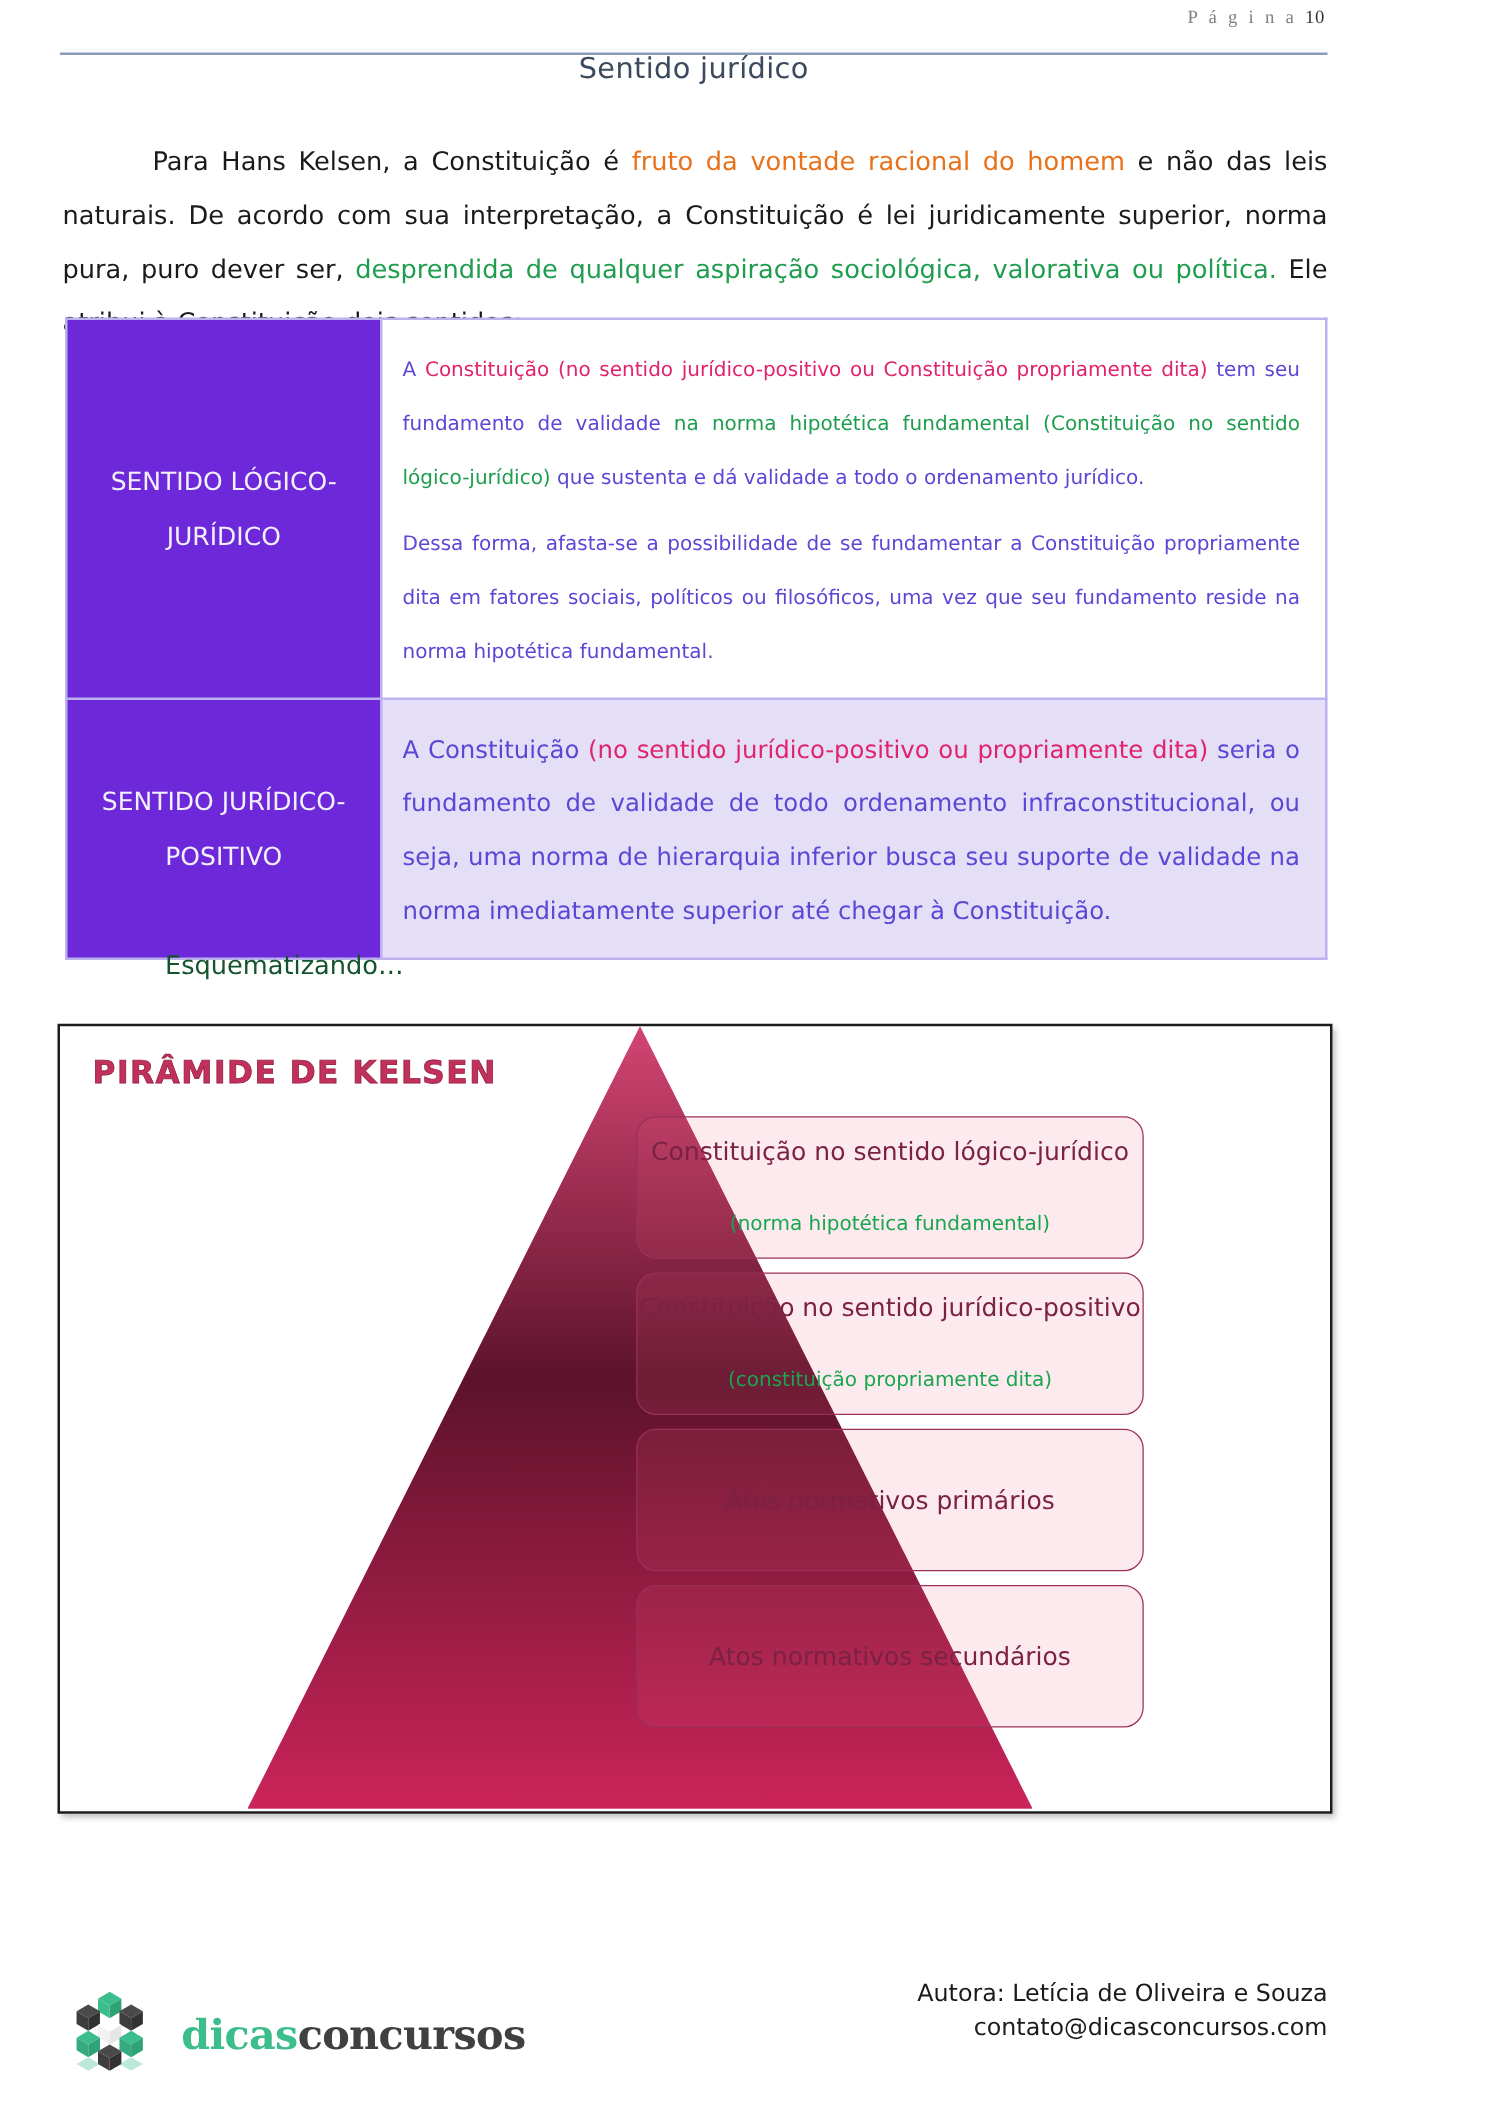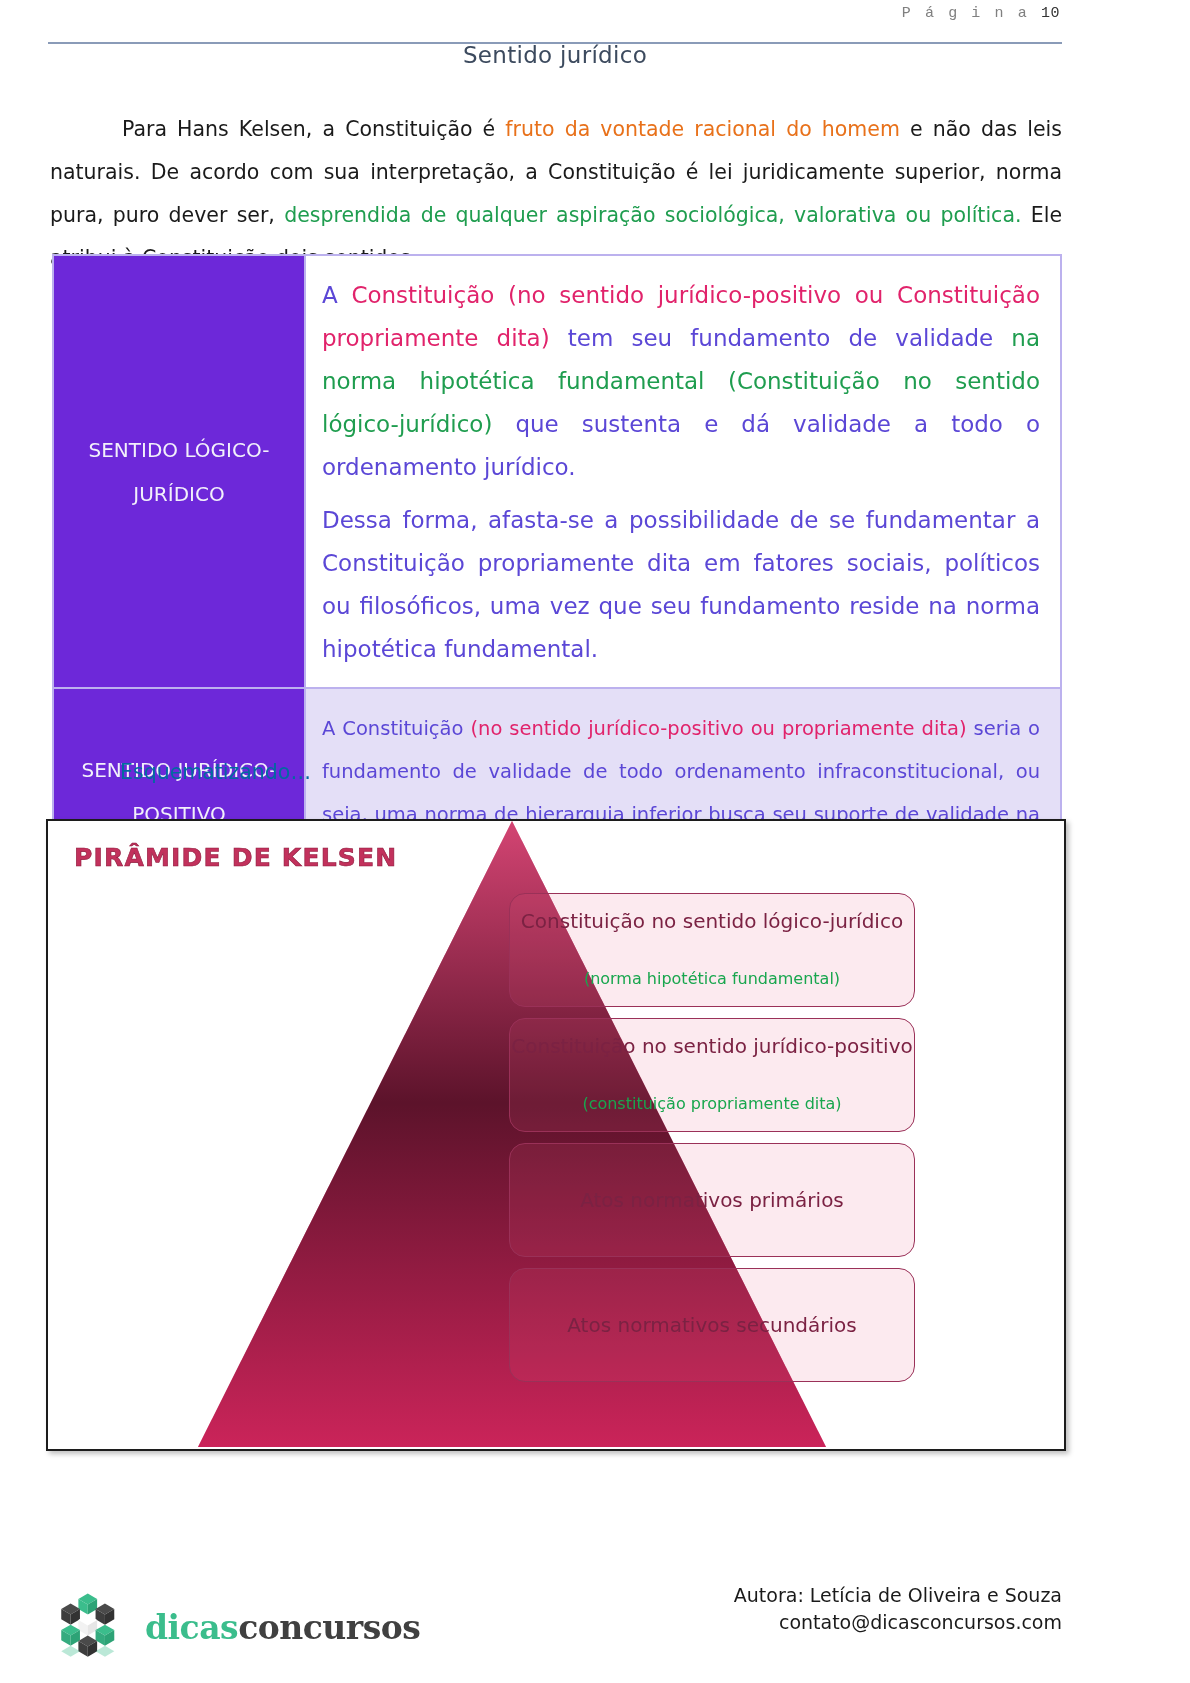"P á g i n" .page-num { font-family: Liberation Mono, monospace -> Liberation Serif, serif }
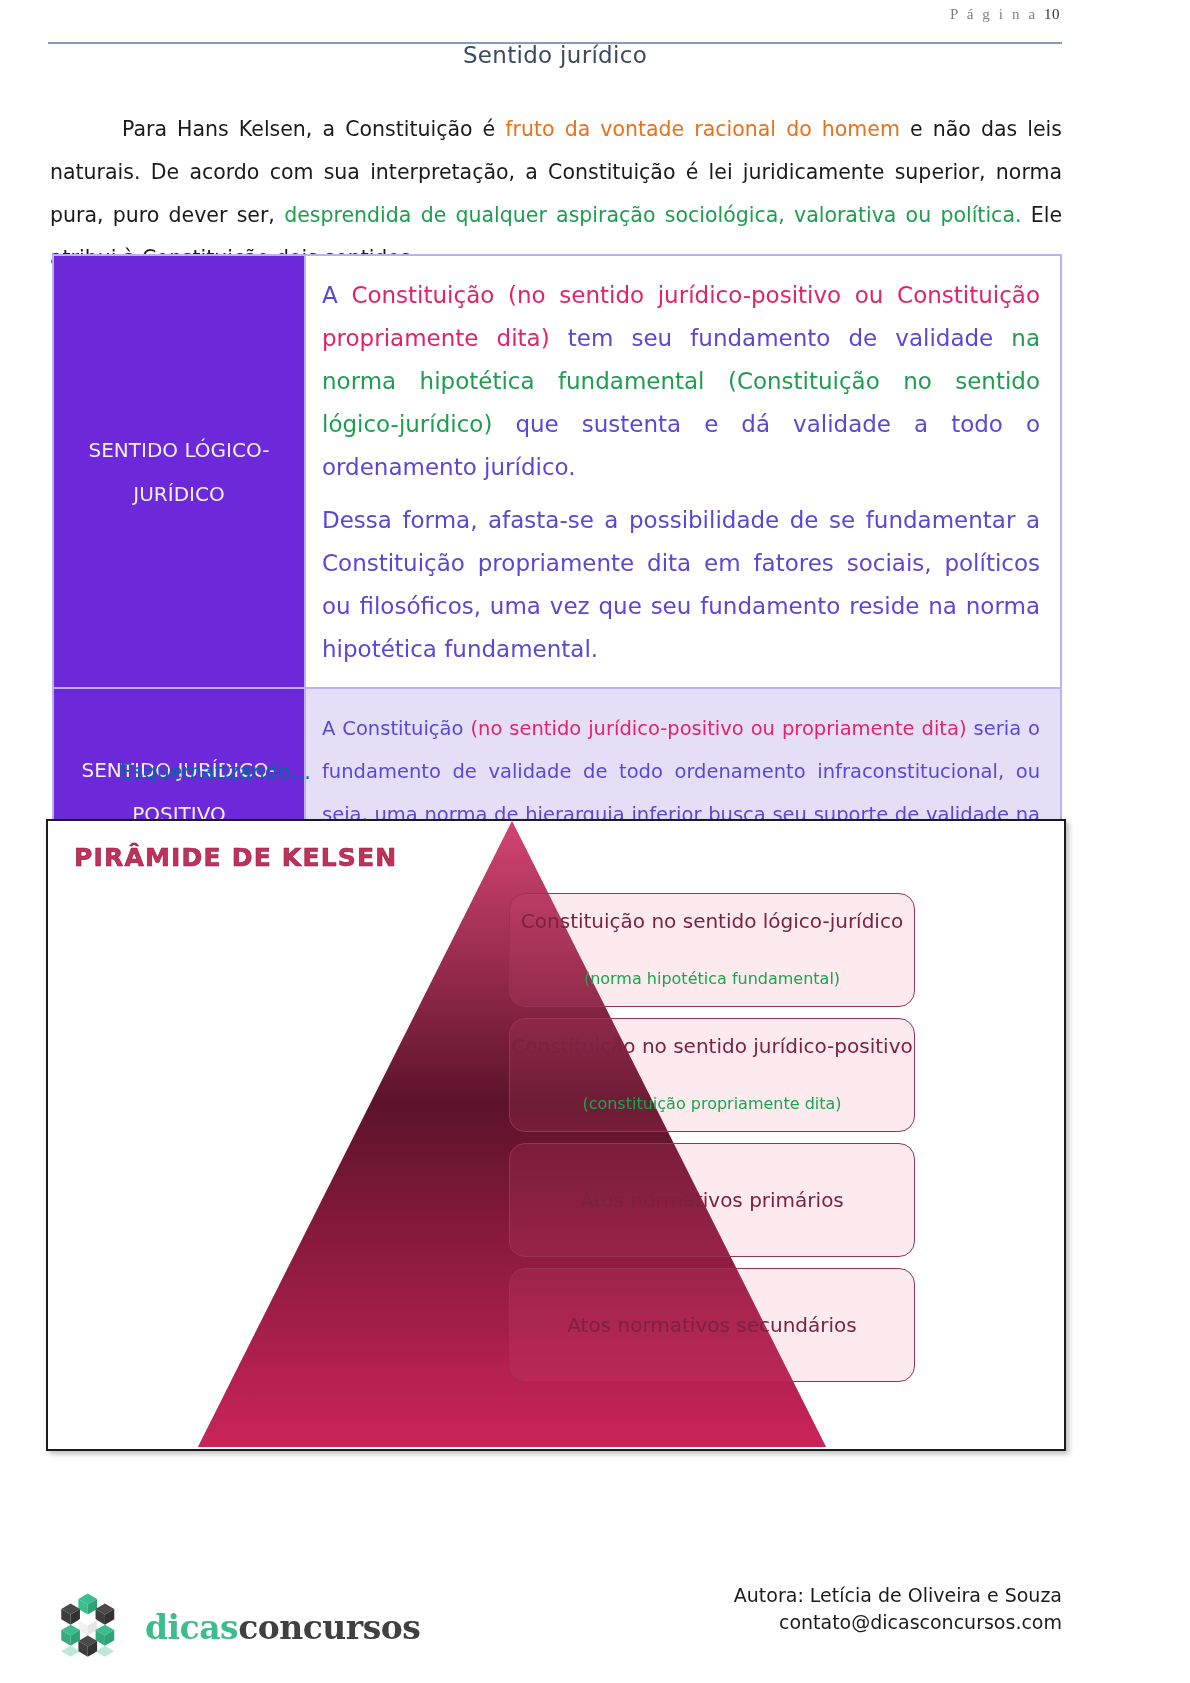"A Constituição (no sentido jurídico-positivo ou Constituição" .kt .body1 { font-size: 23px -> 16px }
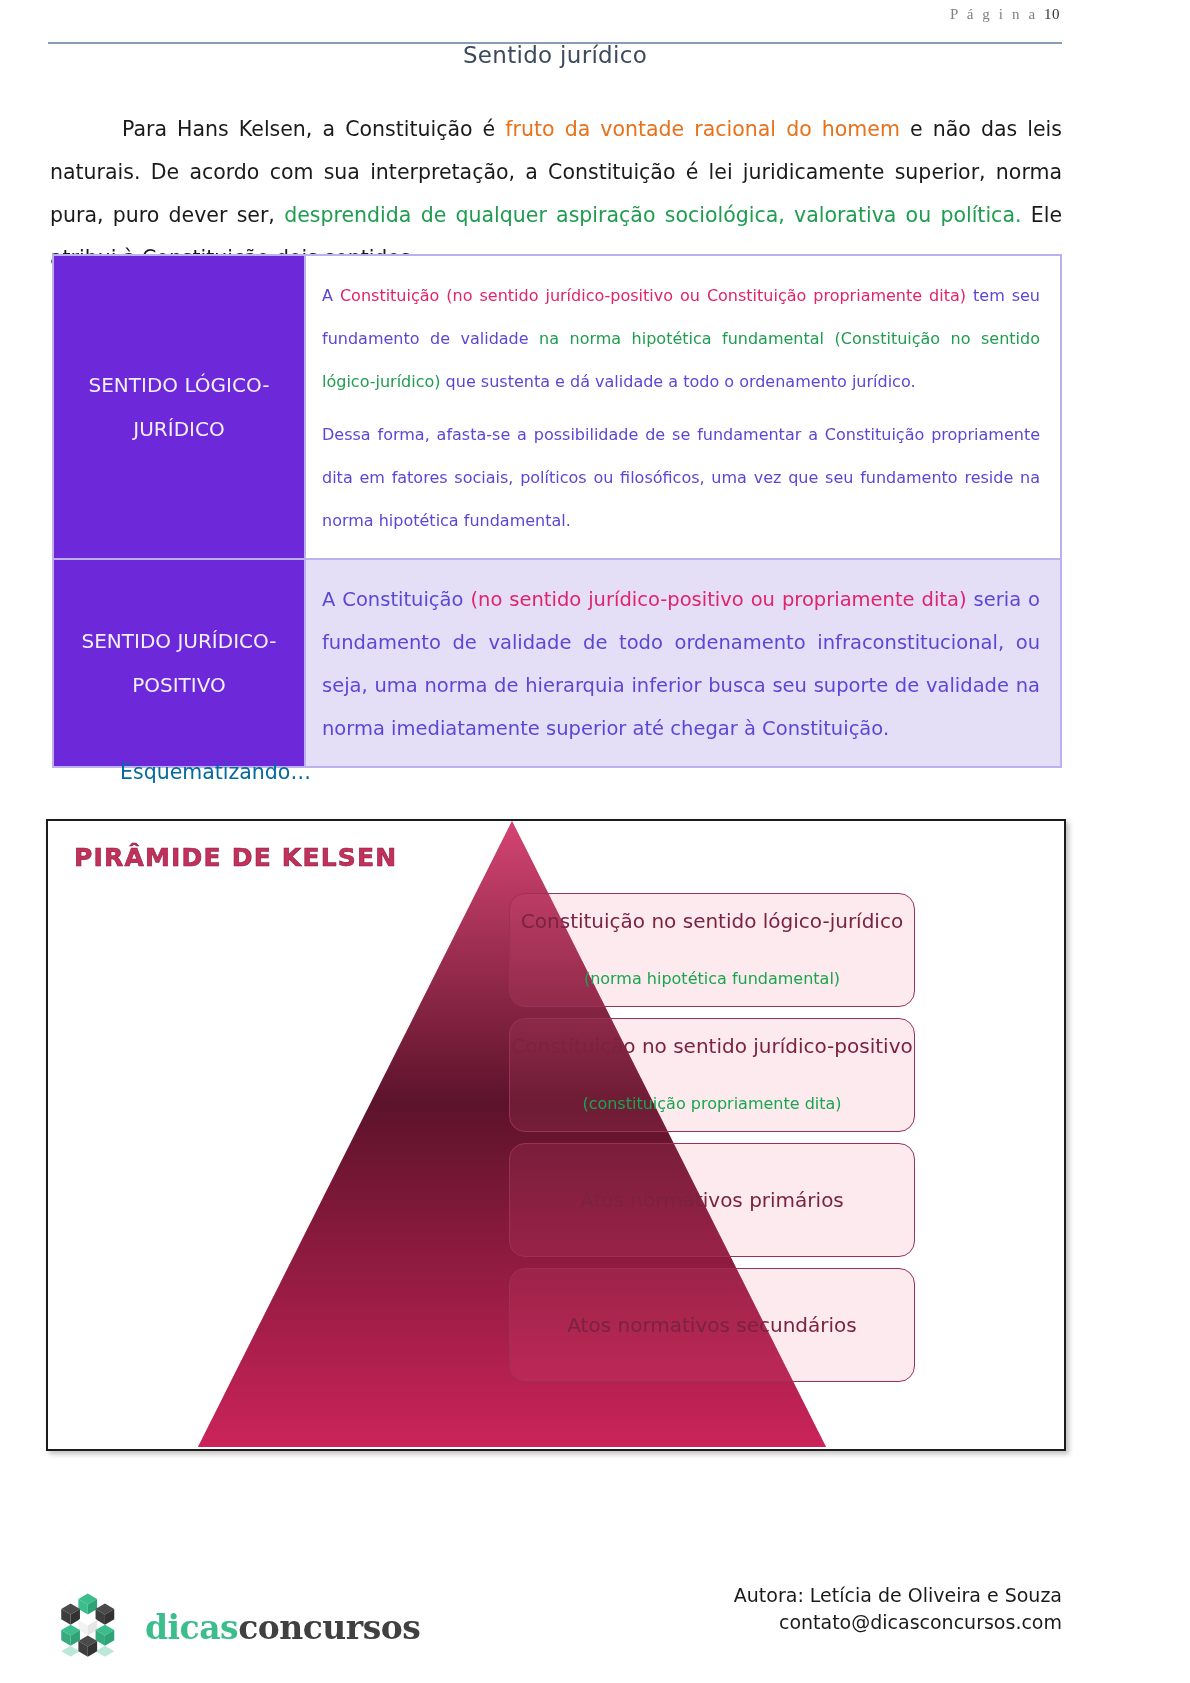"Esquematizando…" .esquema { color: #0369a1 -> #14532d; left: 120px -> 132px }
